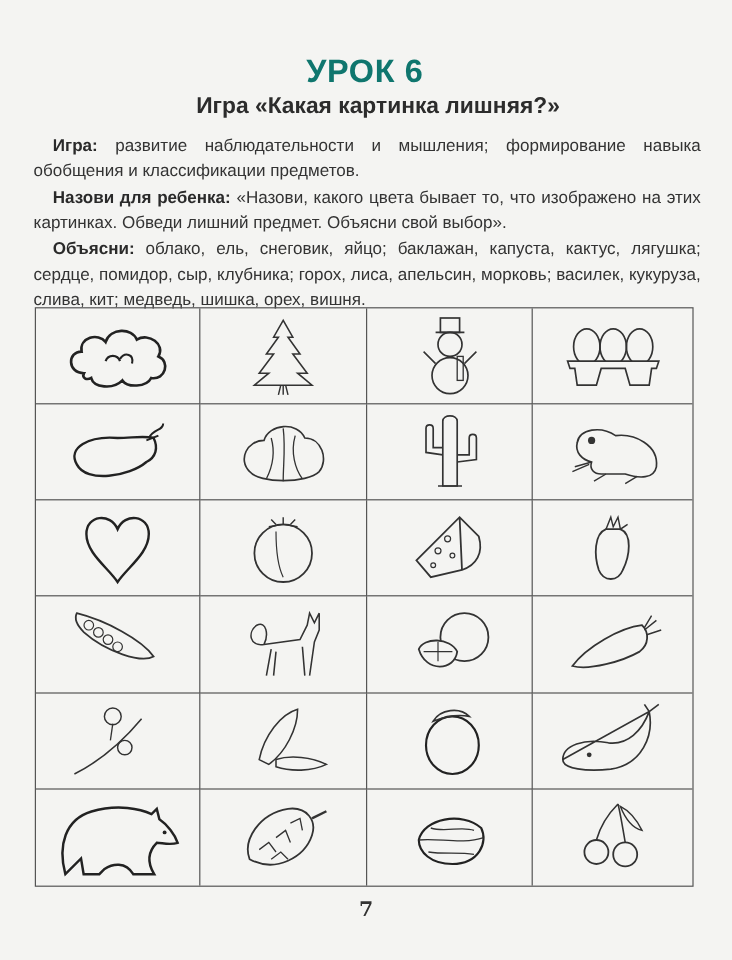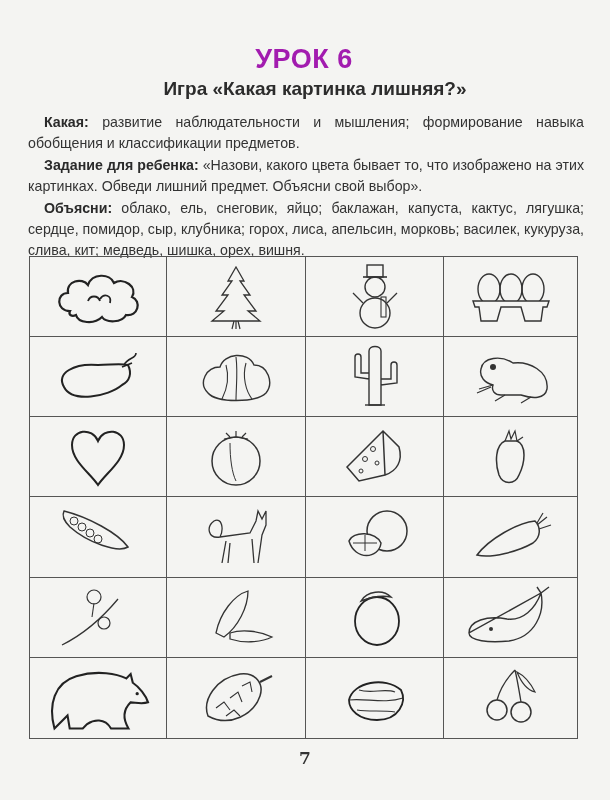"УРОК 6" .title { color: #a21caf -> #0f766e }
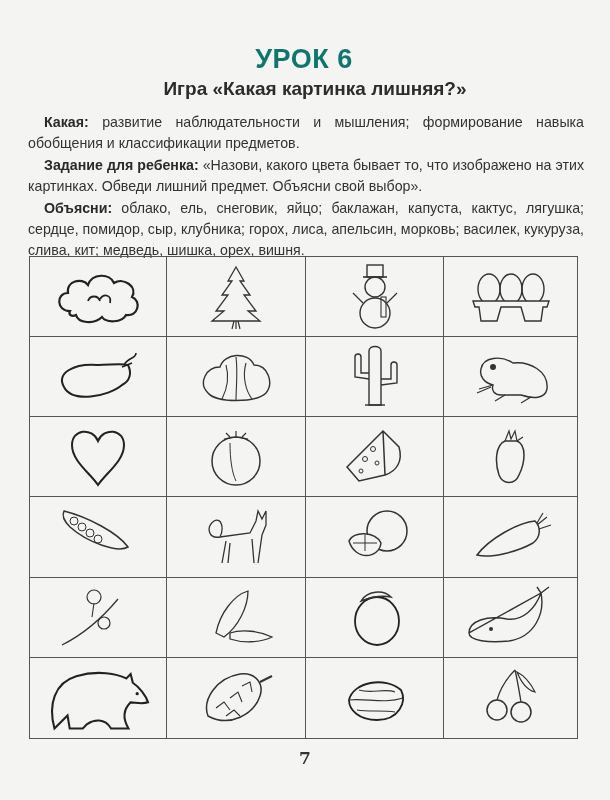"Какая:" b { text: Какая -> Игра }
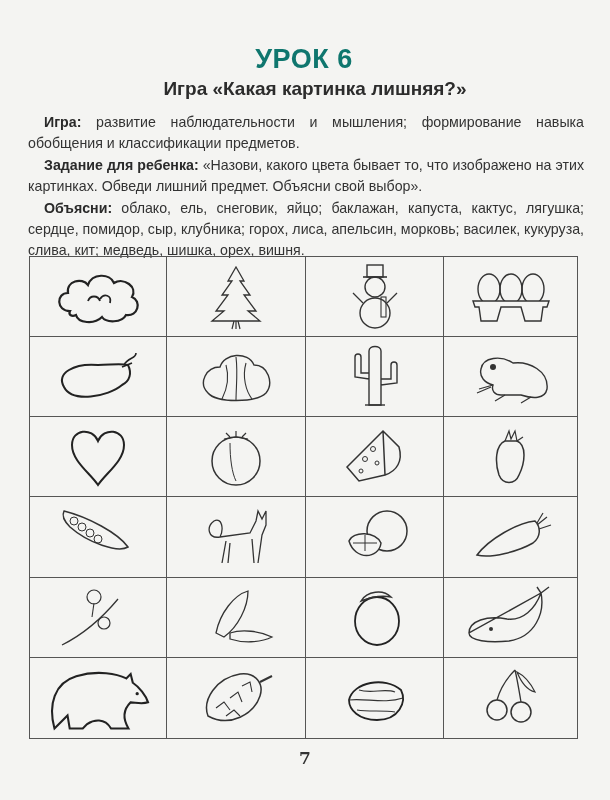"Задание для ребенка:" b { text: Задание -> Назови }
